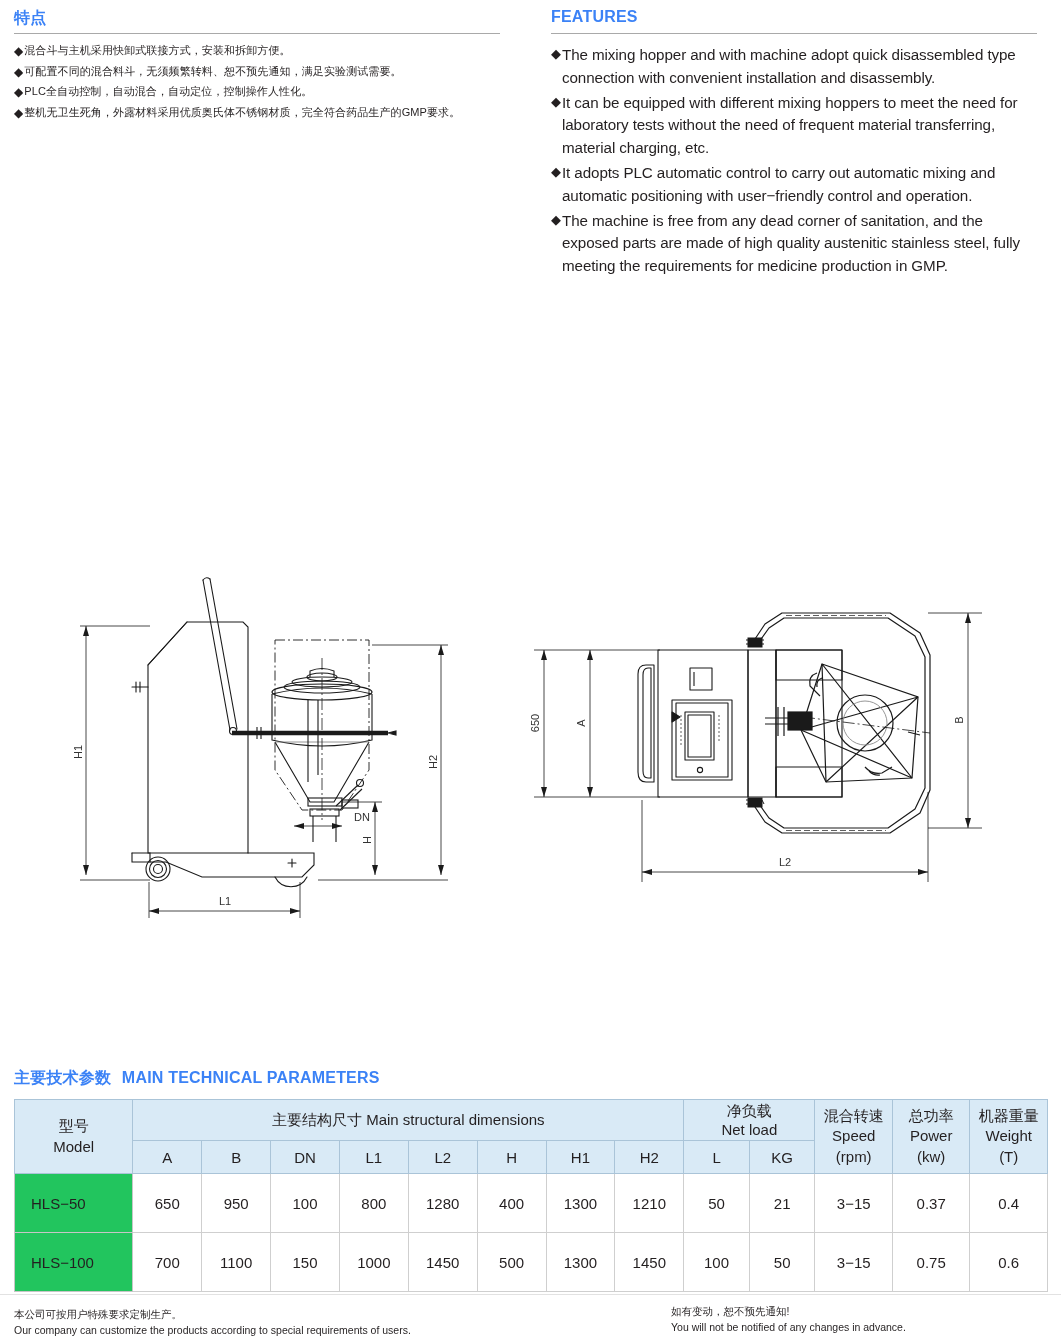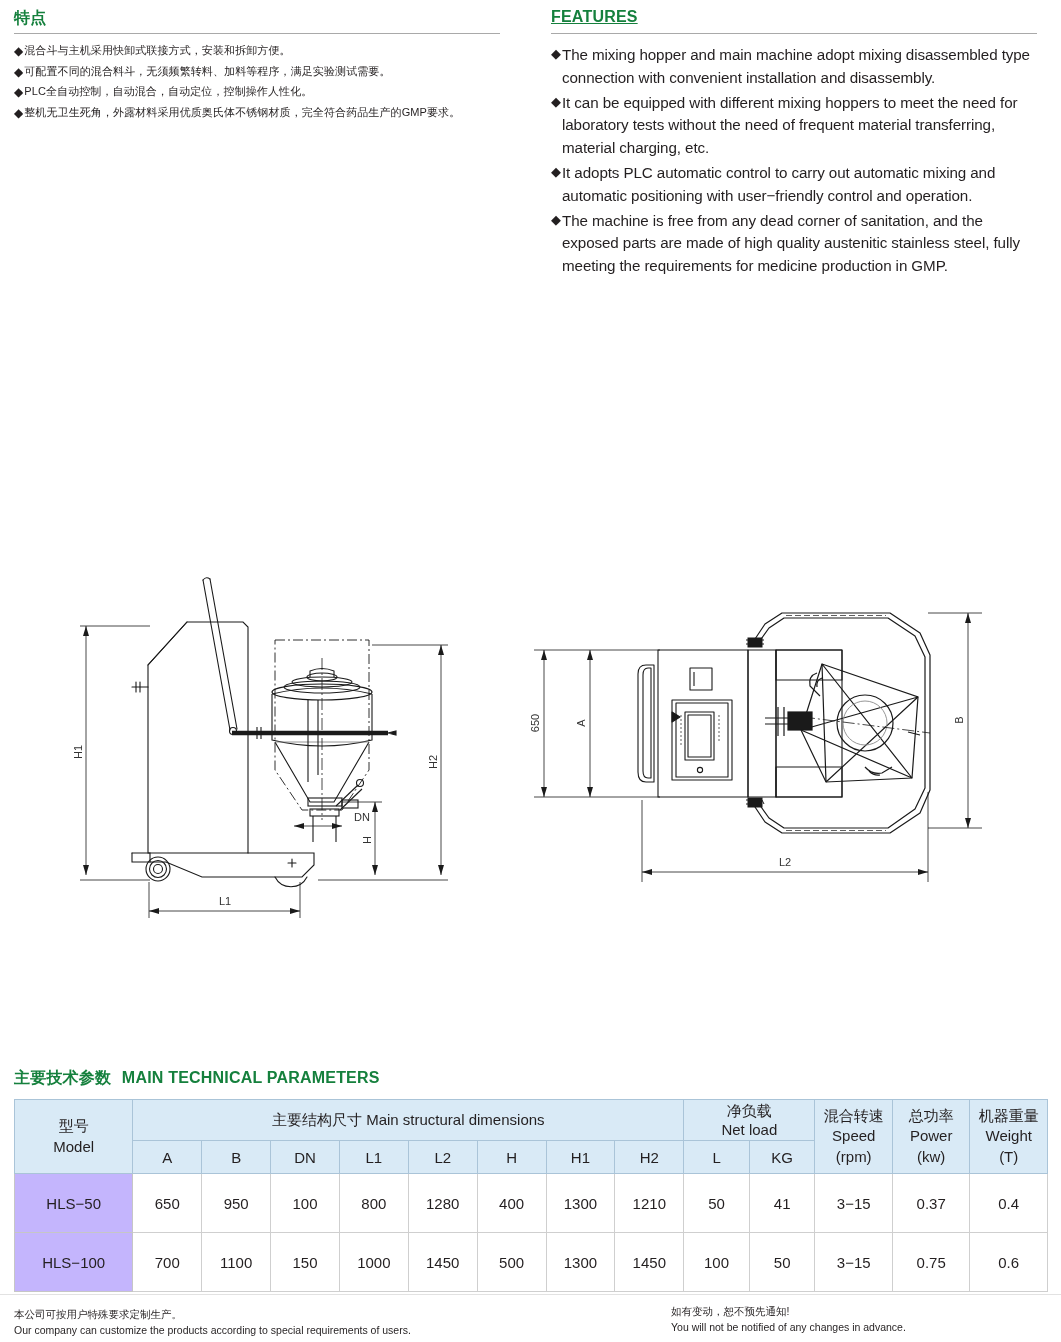"特点" .section-head { color: #15803d -> #3b82f6 }
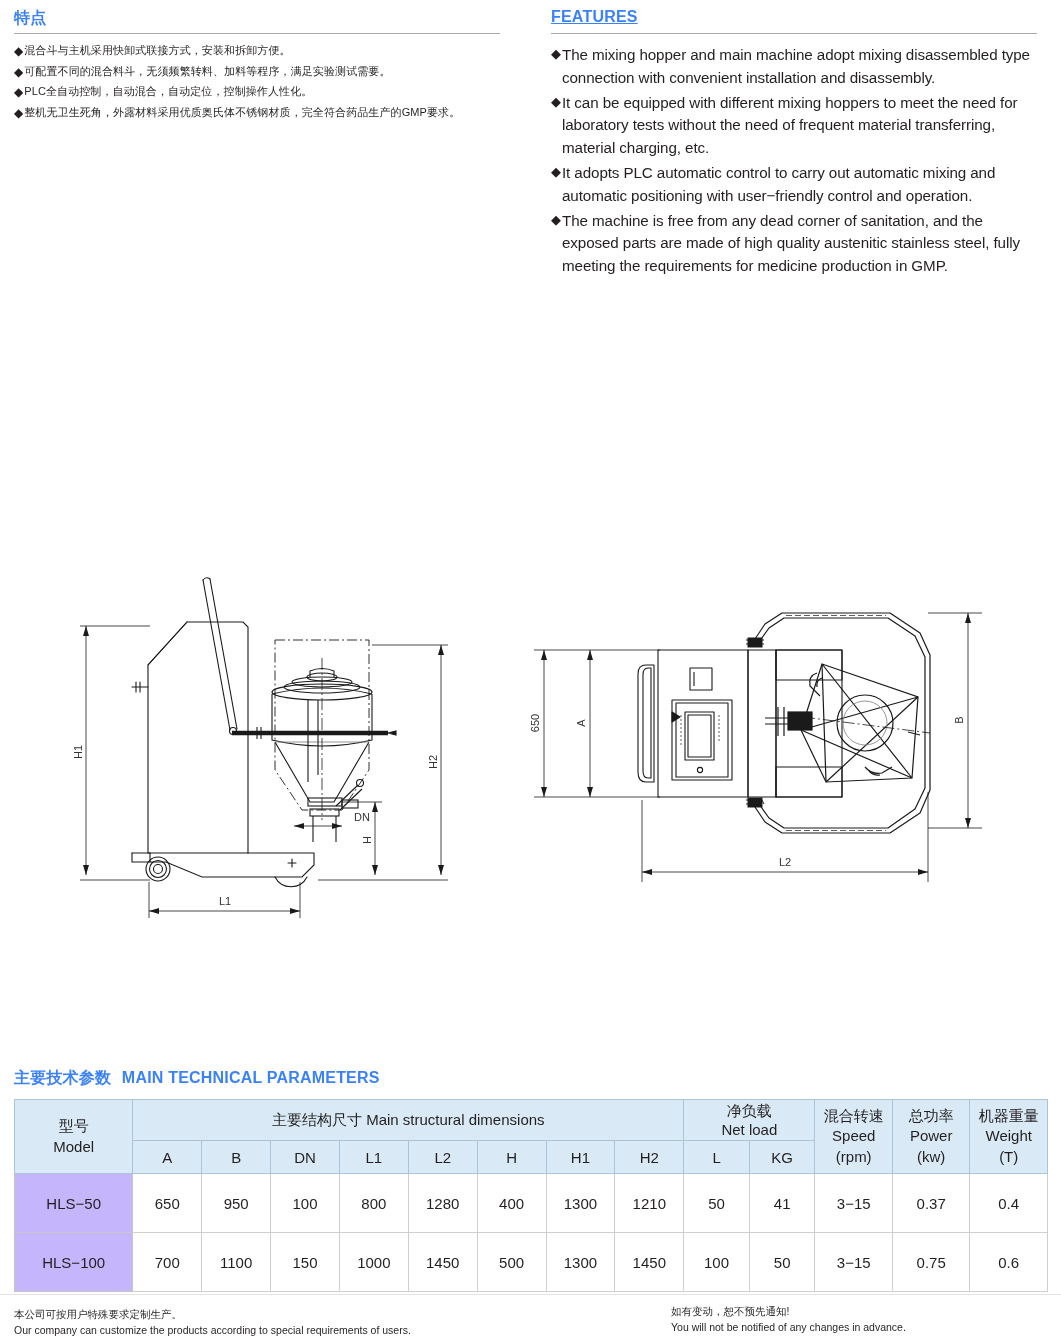"FEATURES" div.section-head { text-decoration: underline -> none }
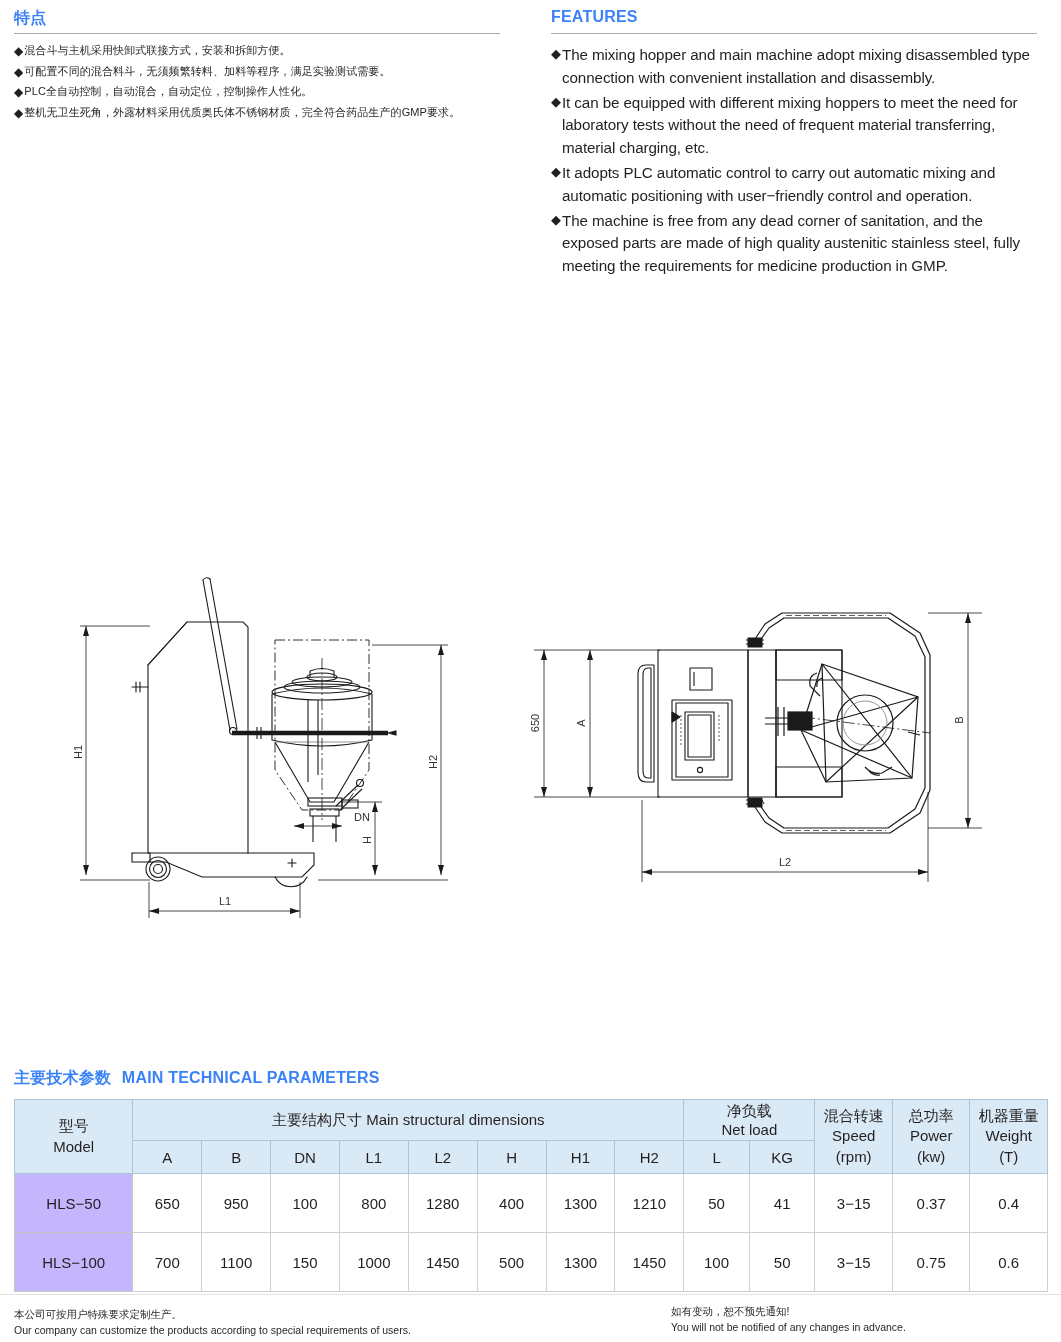"The mixing hopper and main" span.feat-text { text: main machine adopt mixing -> with machine adopt quick }
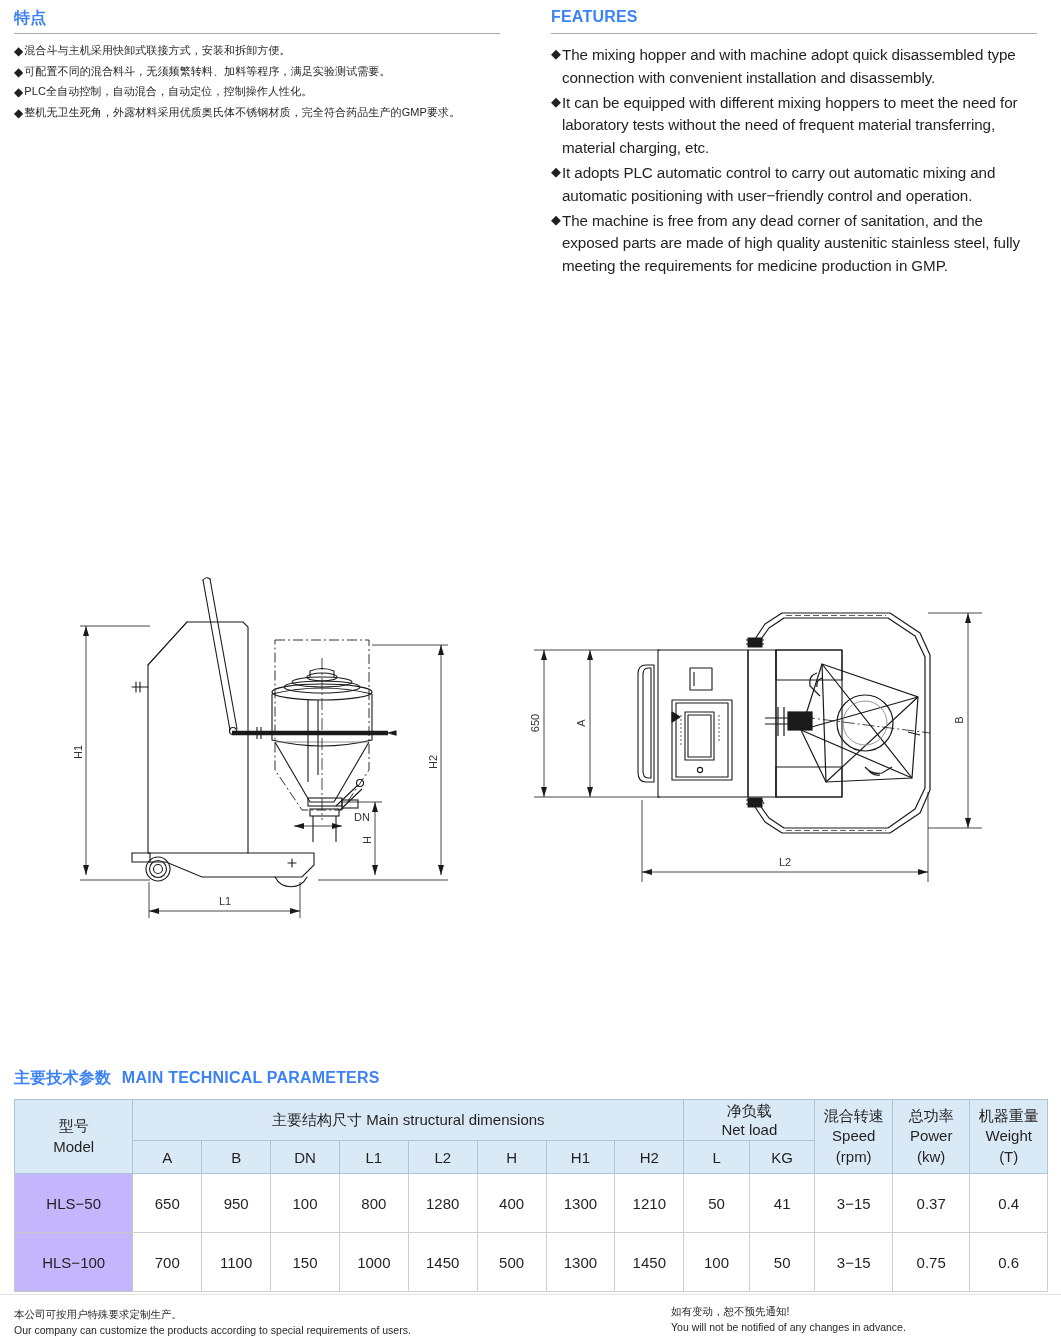"可配置不同的混合料斗，无须频繁转料、加料等程序，满足实验测试需要。" span.feat-text { text: 加料等程序 -> 恕不预先通知 }
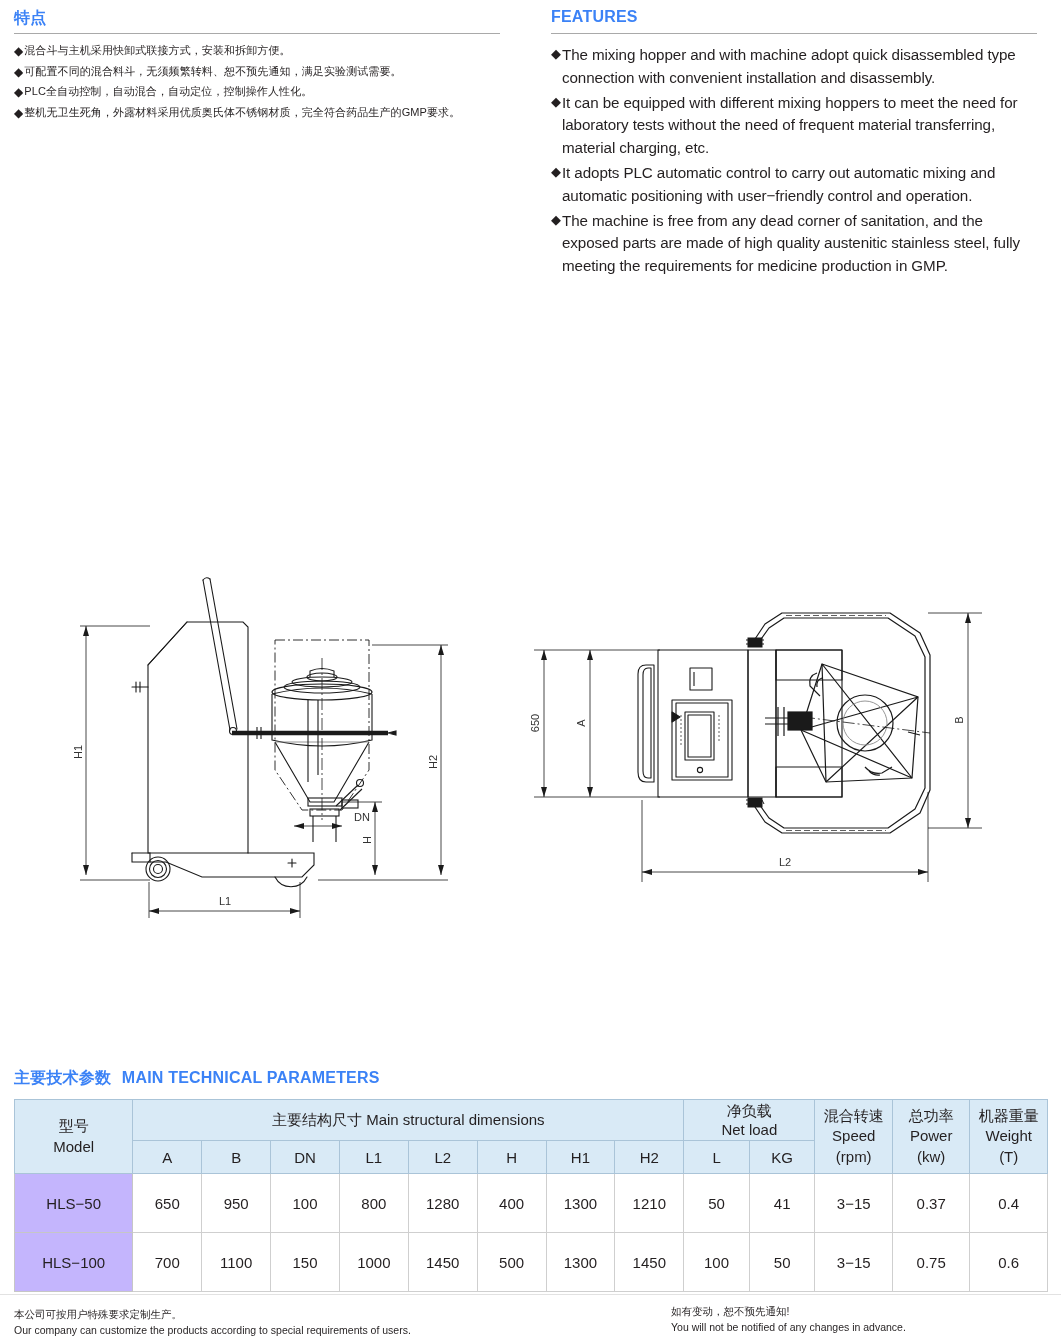"HLS−50" table.params tbody td.model-cell { background: #c4b5fd -> #22c55e; padding-left: none -> 16px; text-align: center -> left }
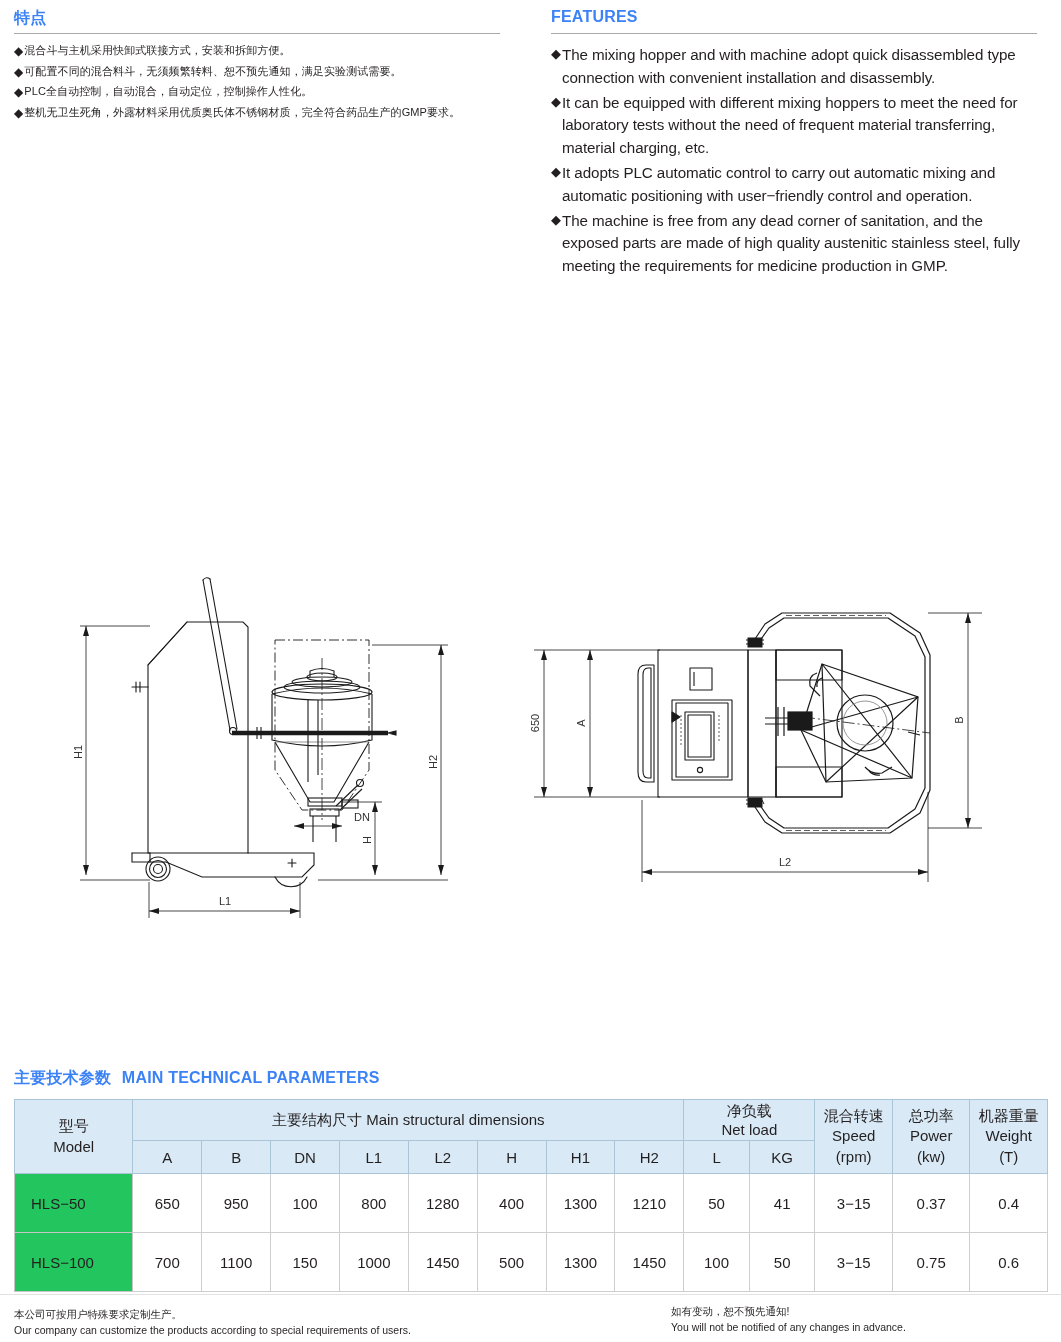"41" td { text: 41 -> 21 }
